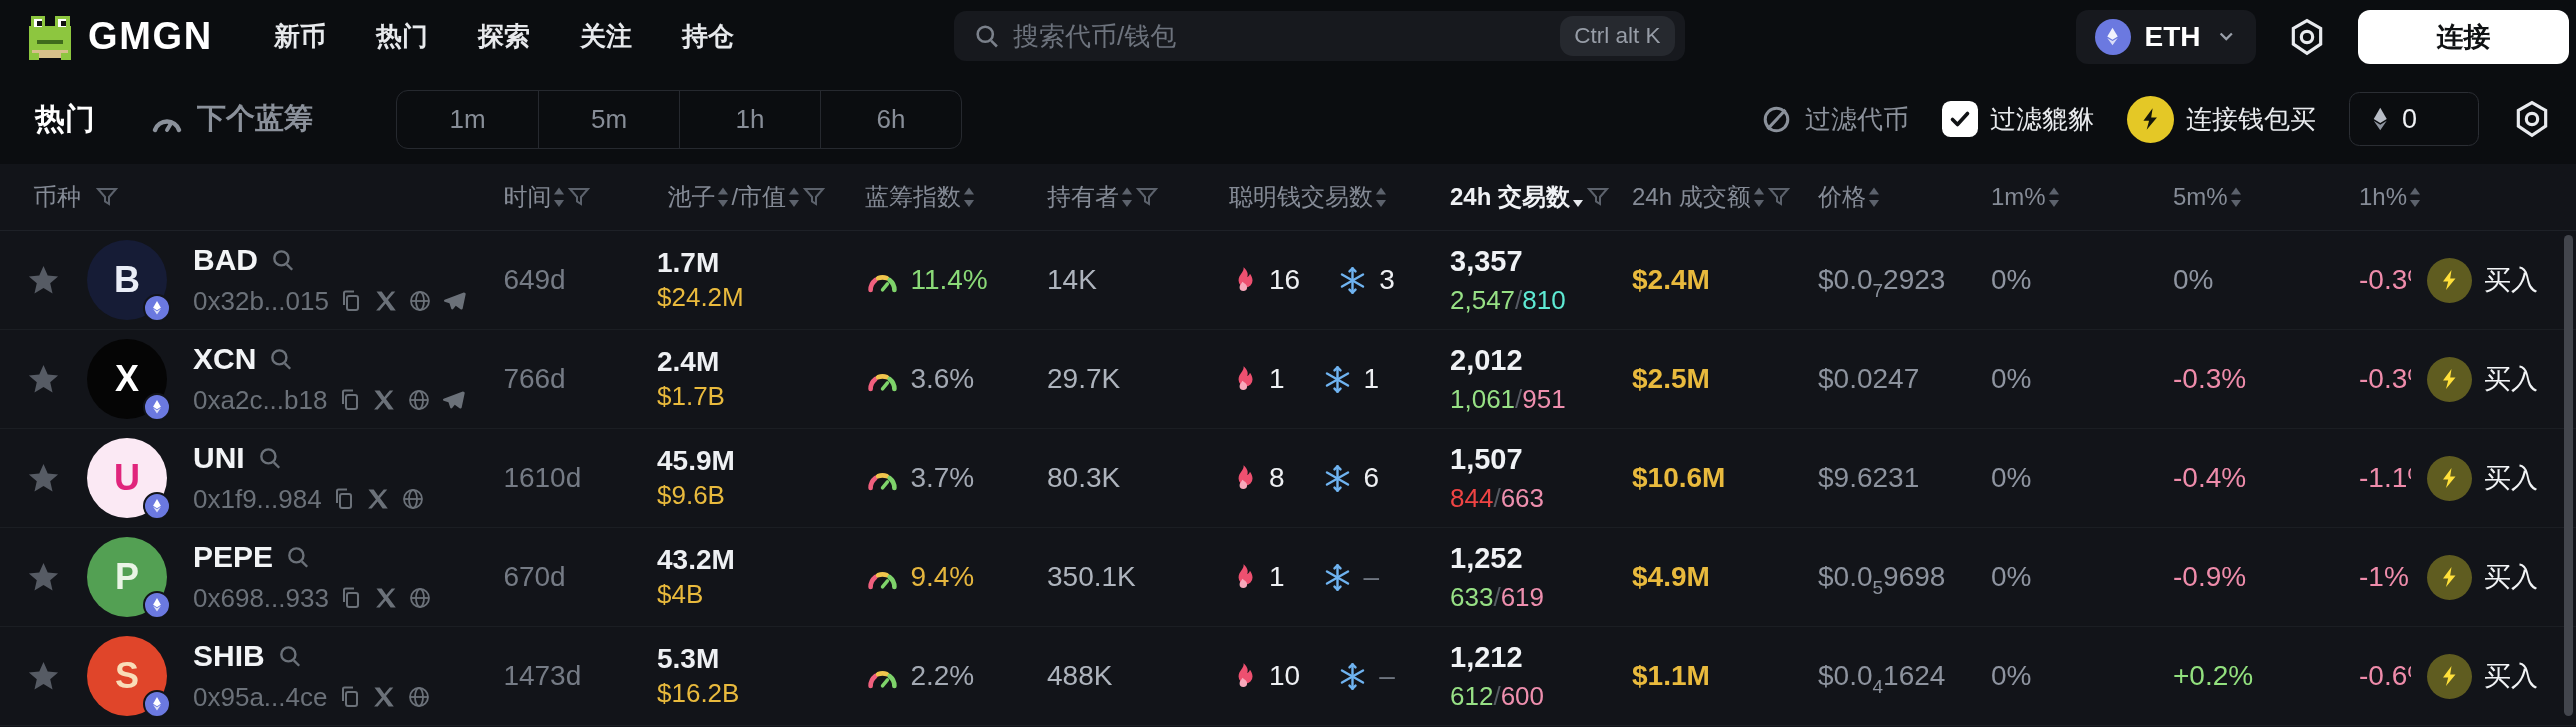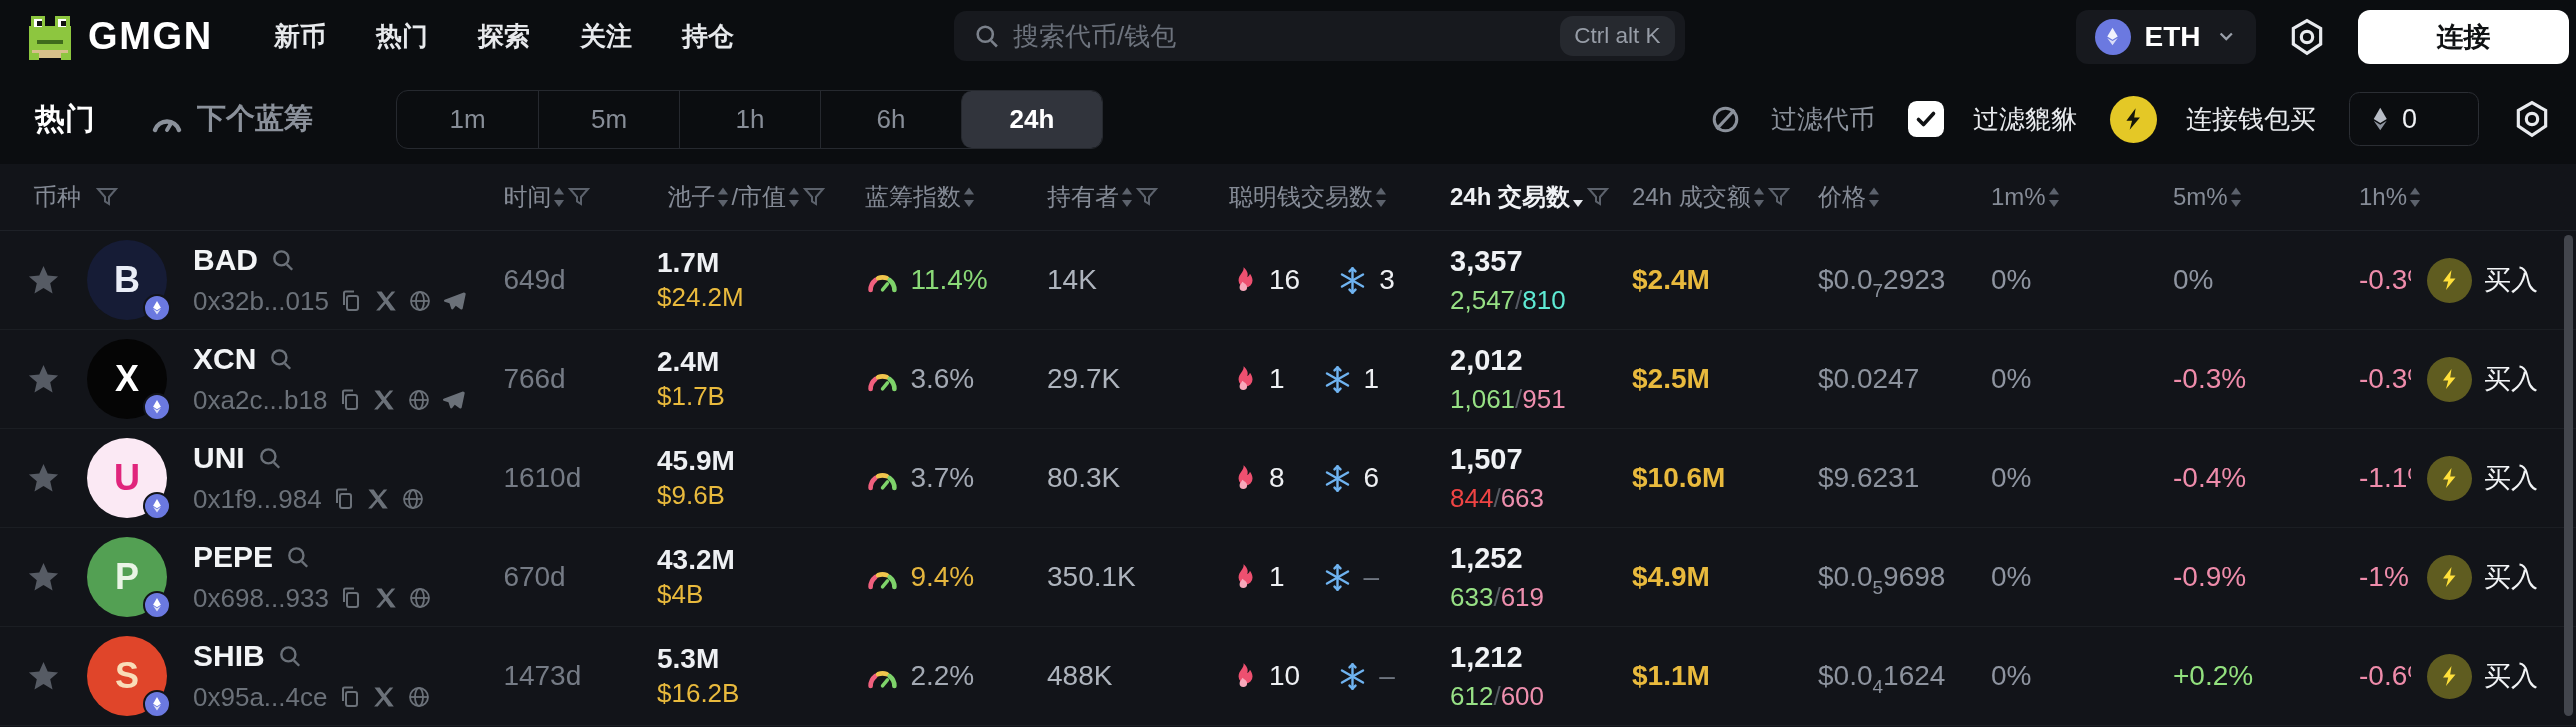"24h" div.tf { html: <div>24h</div> -> none }
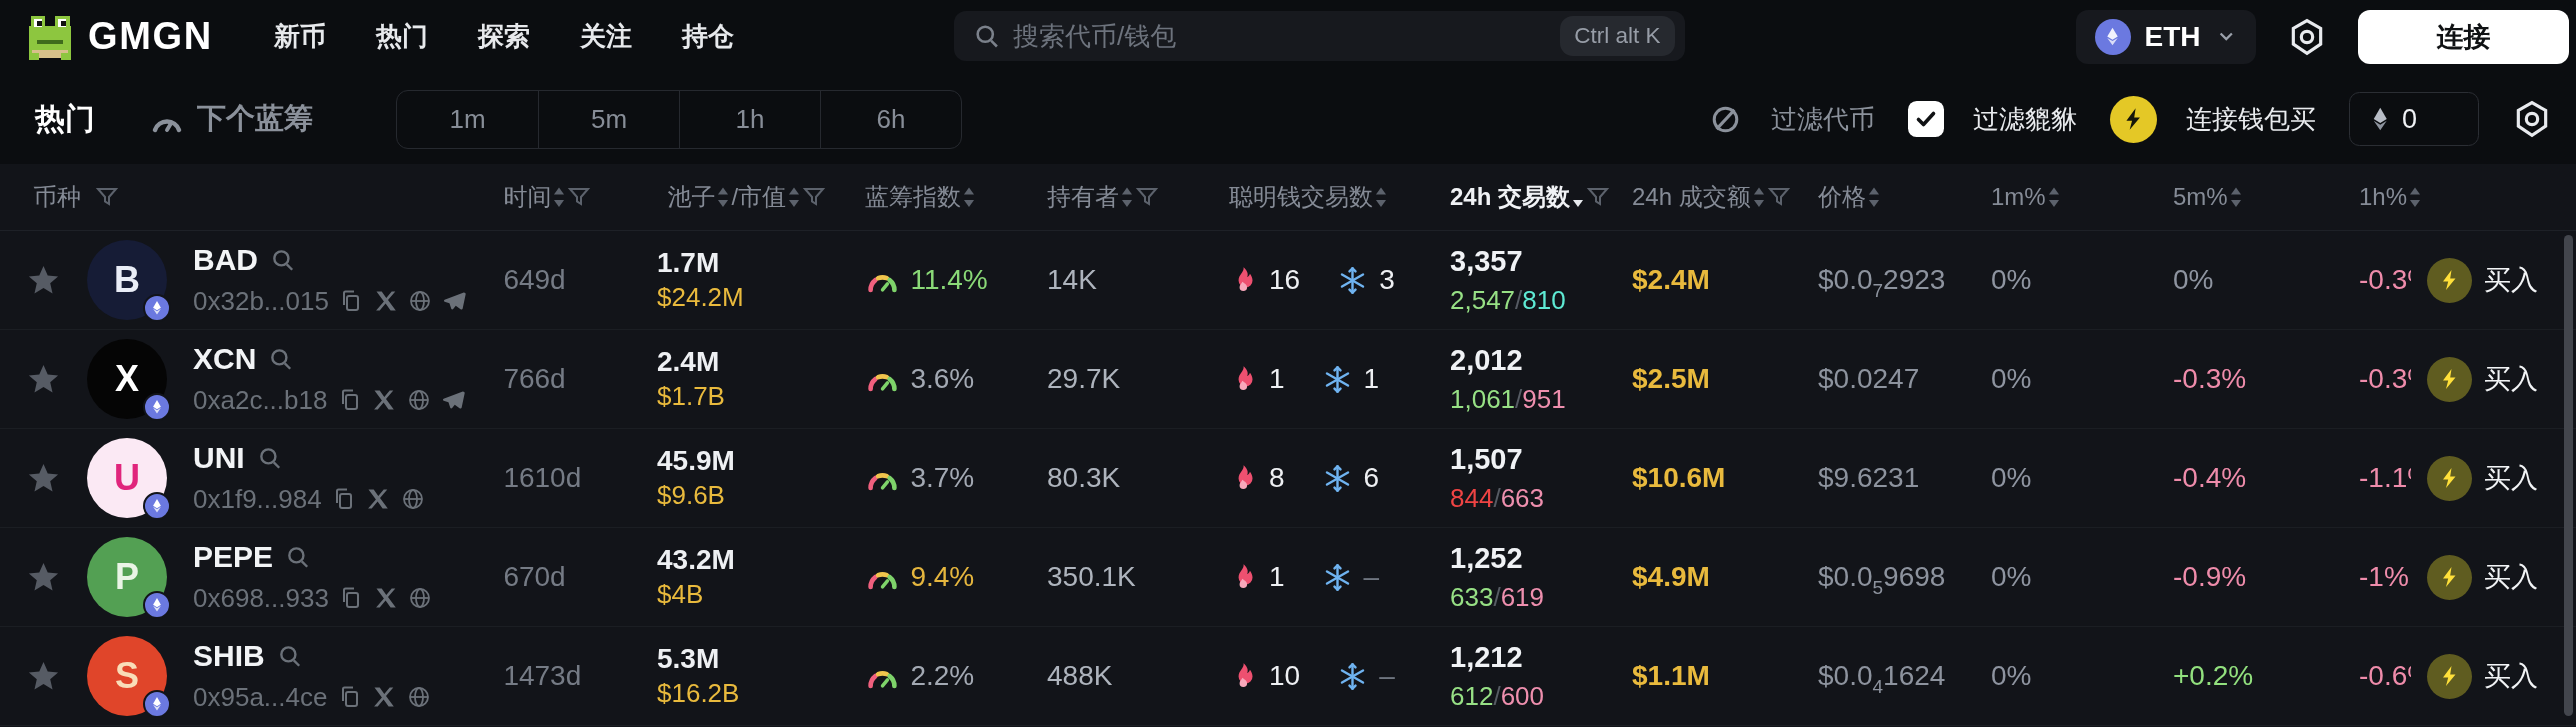"过滤代币" .tl-item { gap: 29px -> 12px }
